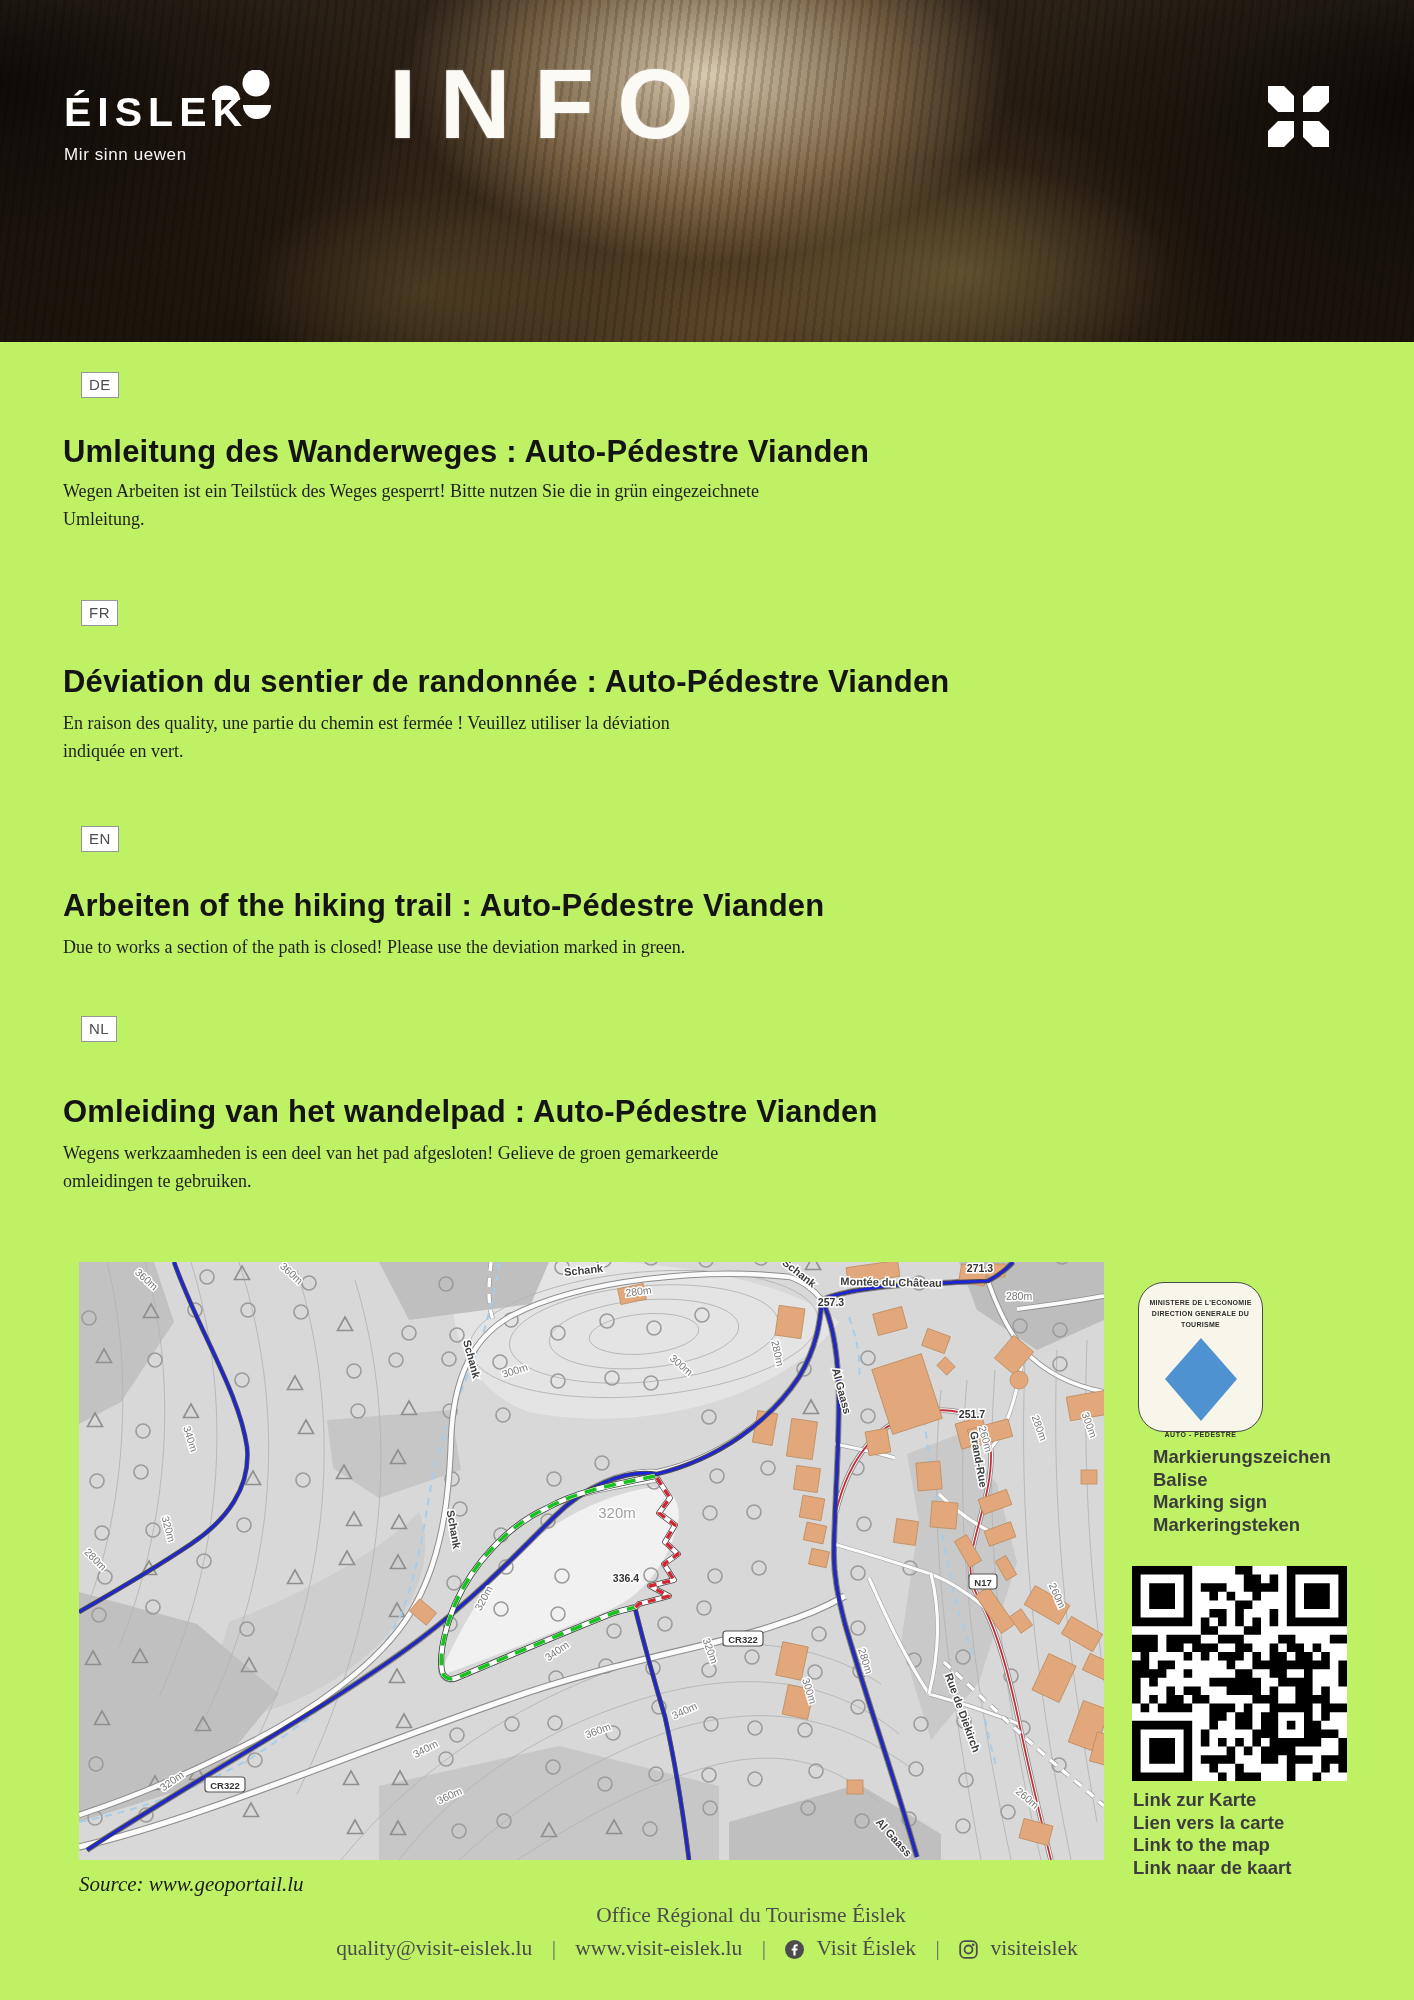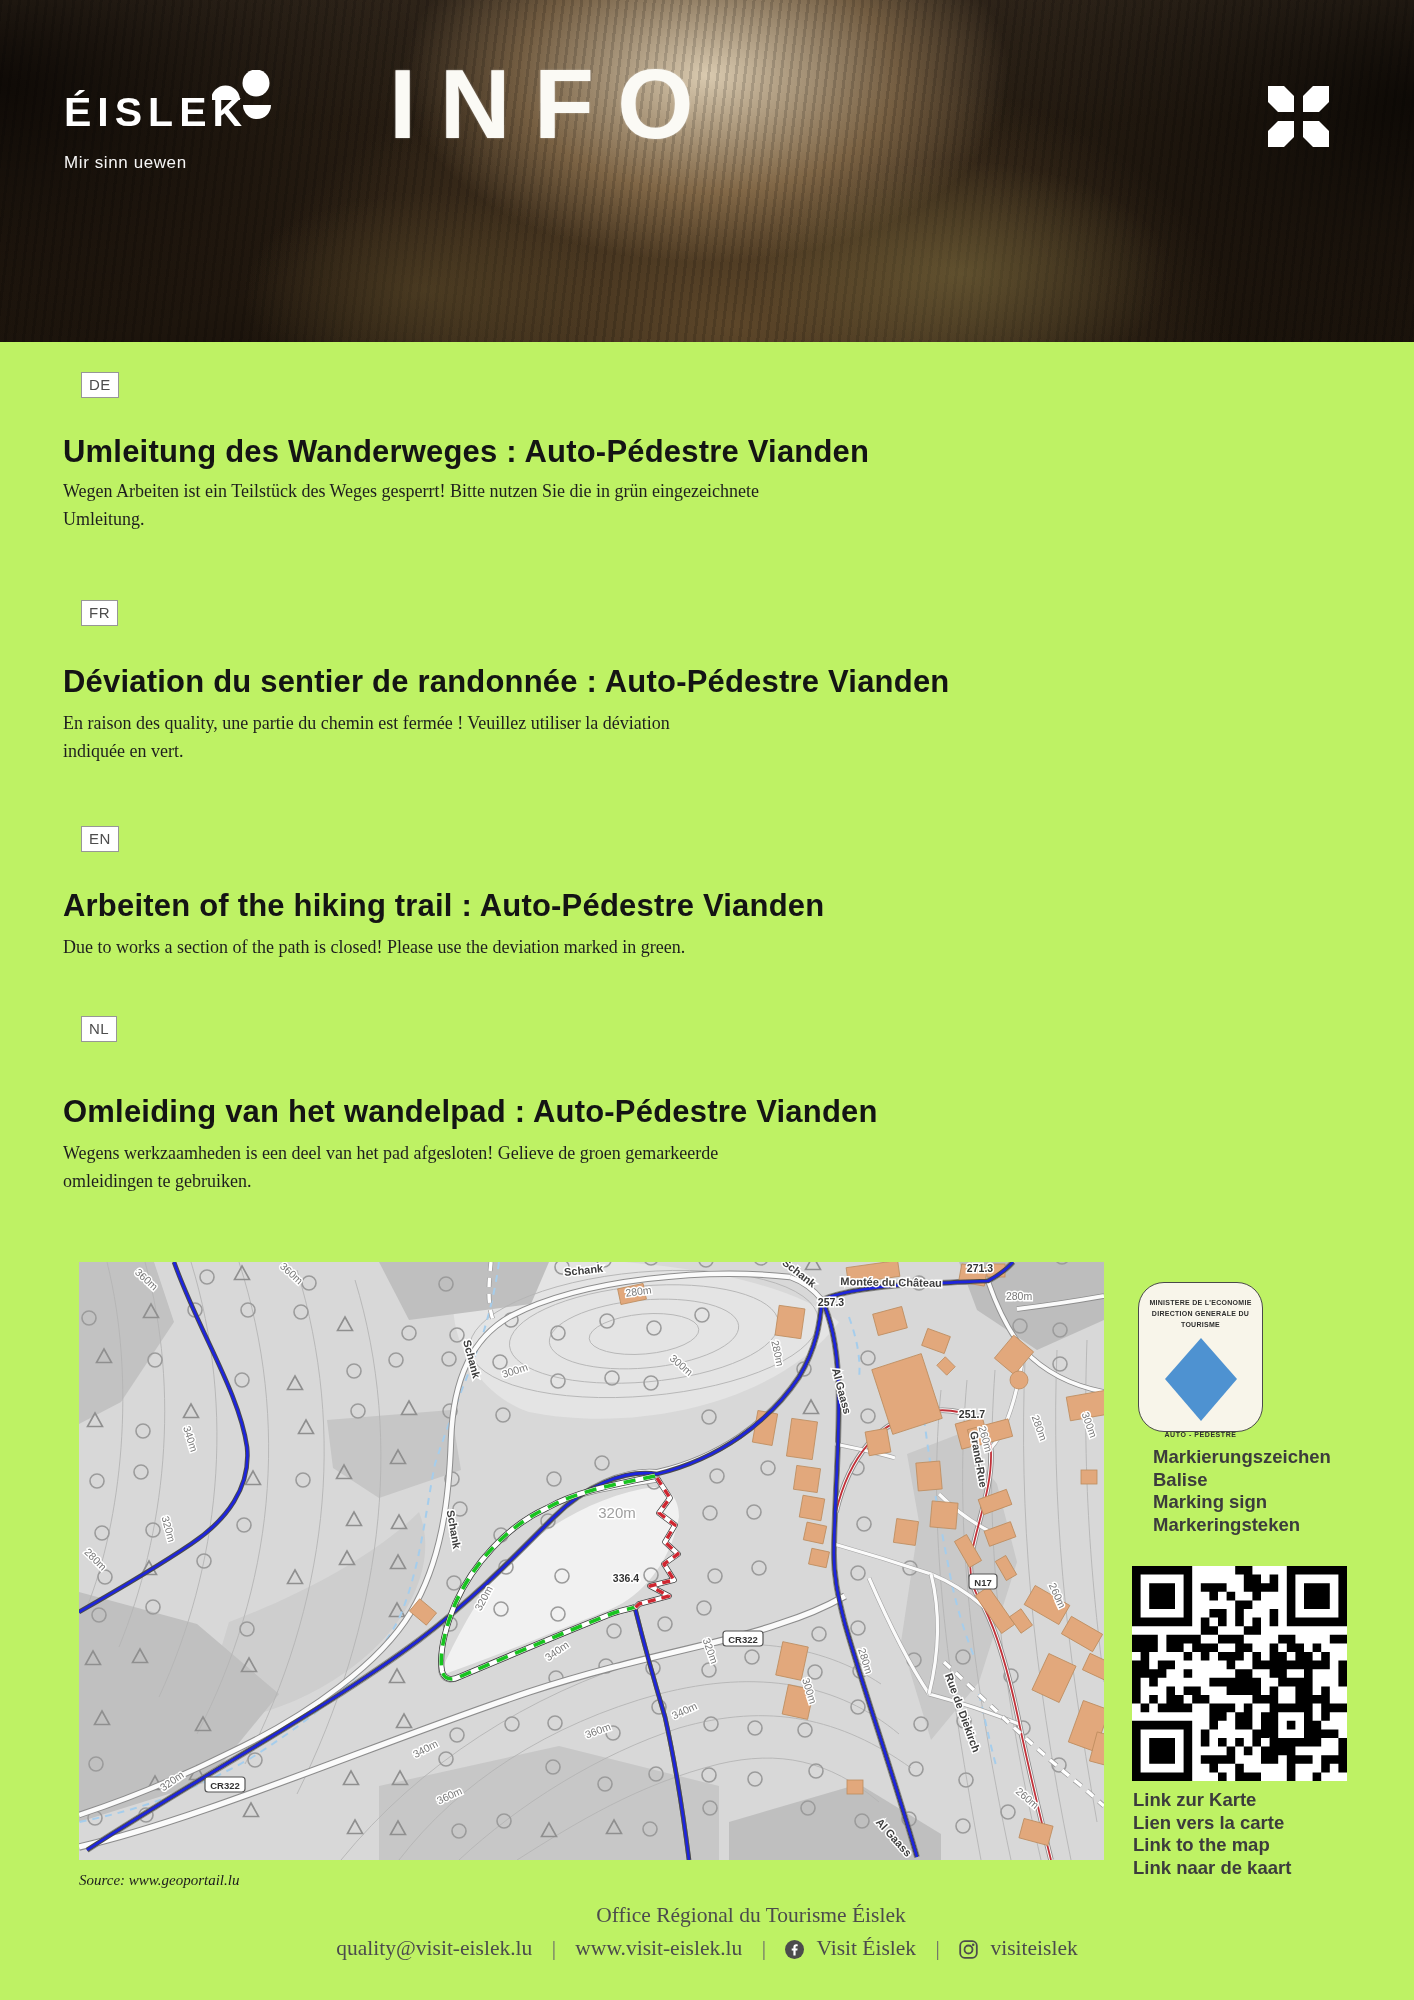"Mir sinn uewen" #brand .tag { margin-top: 20px -> 12px }
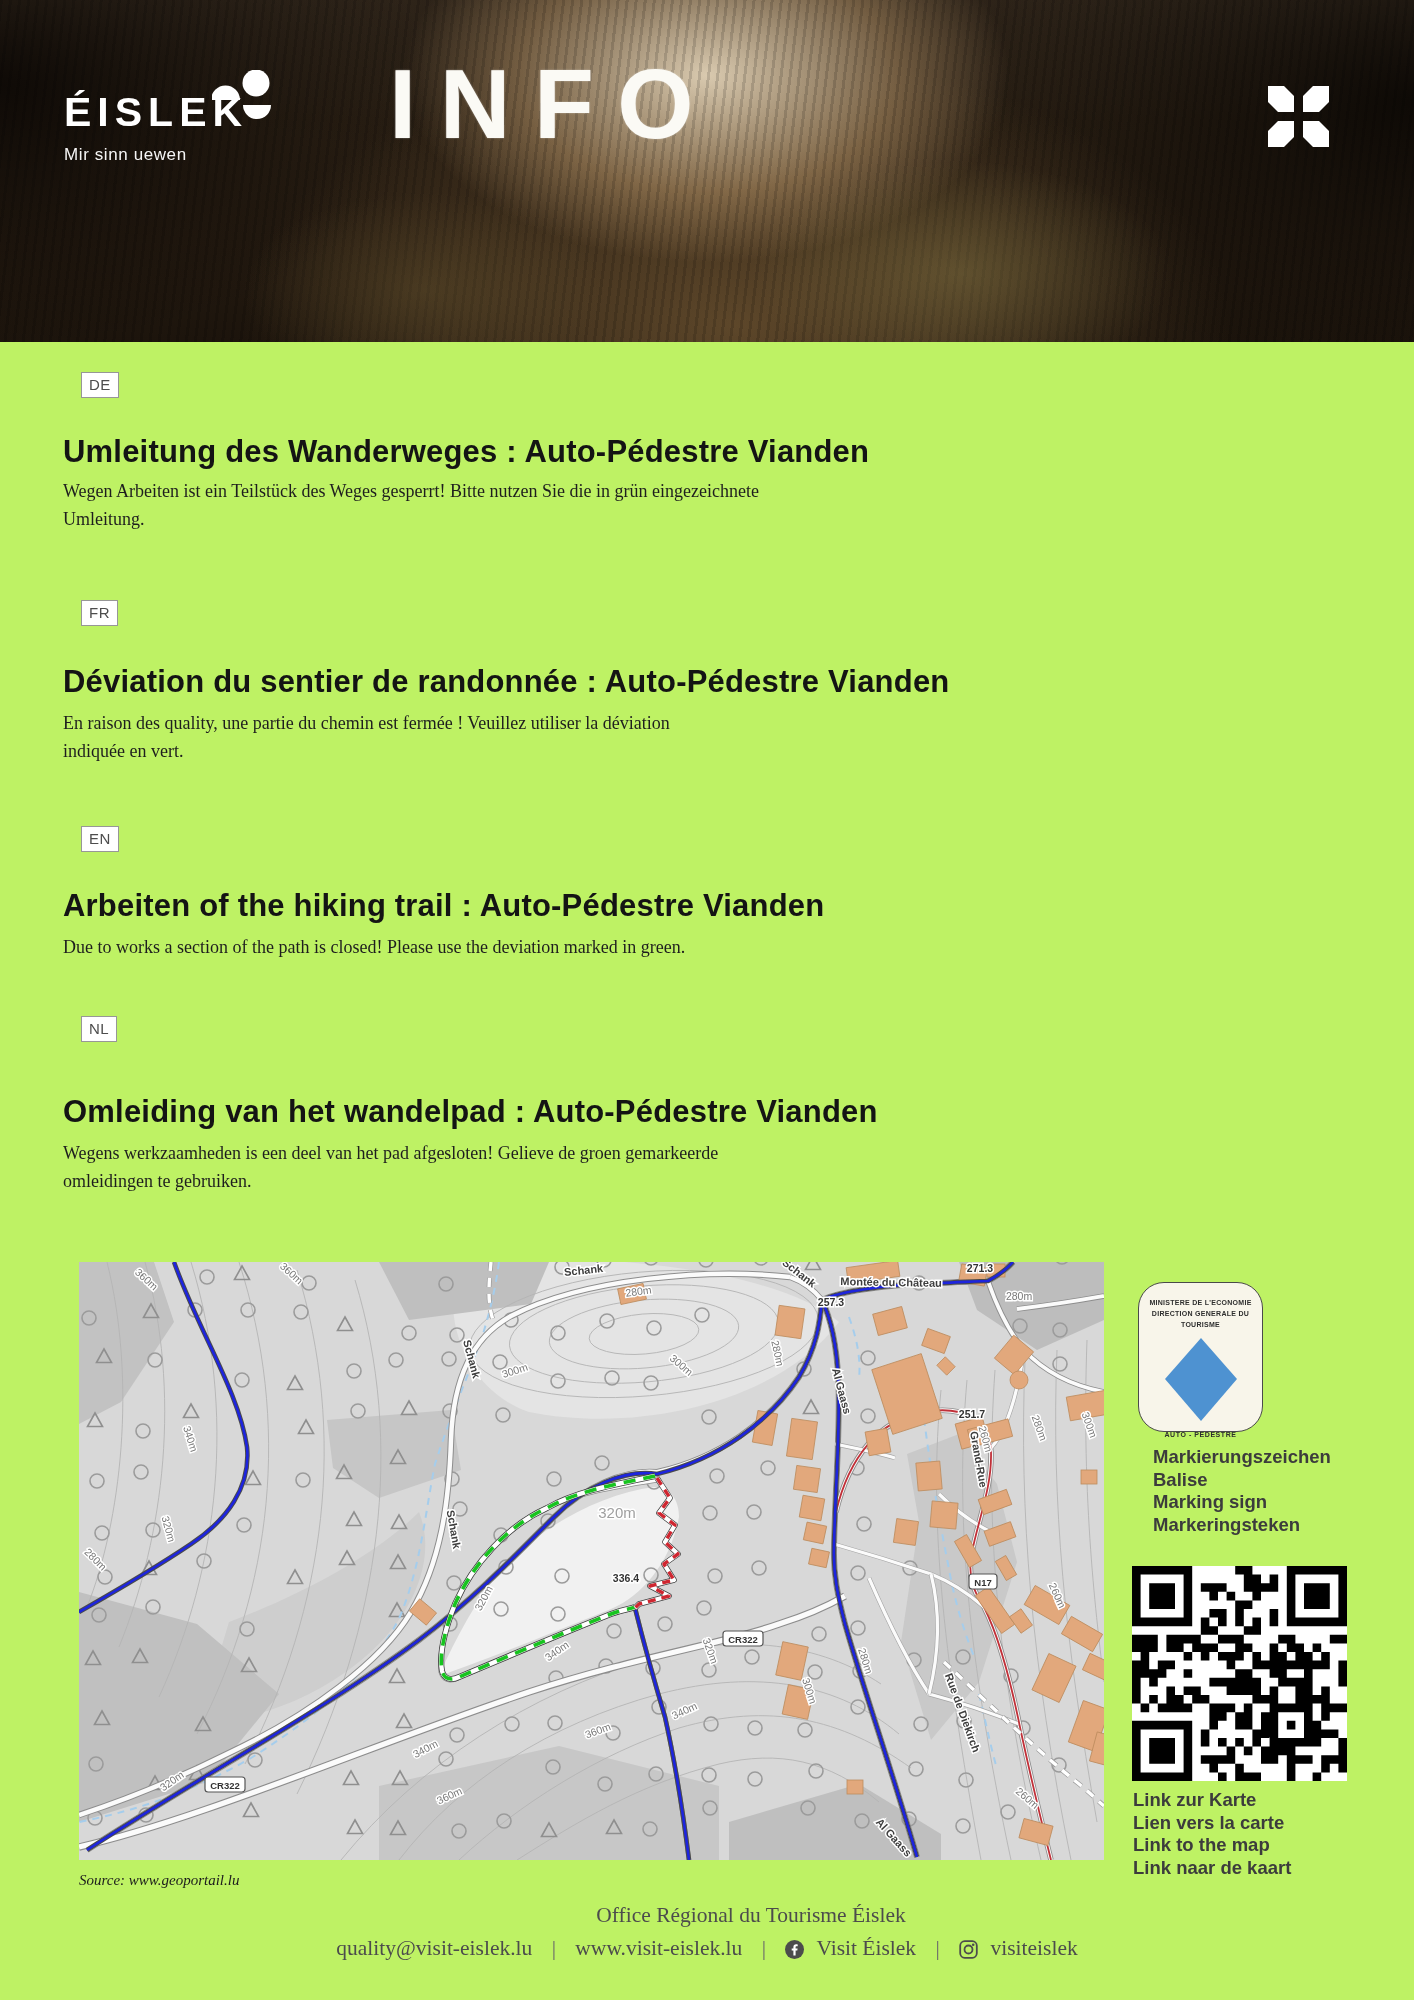"Source: www.geoportail.lu" #source { font-size: 15px -> 21px }
